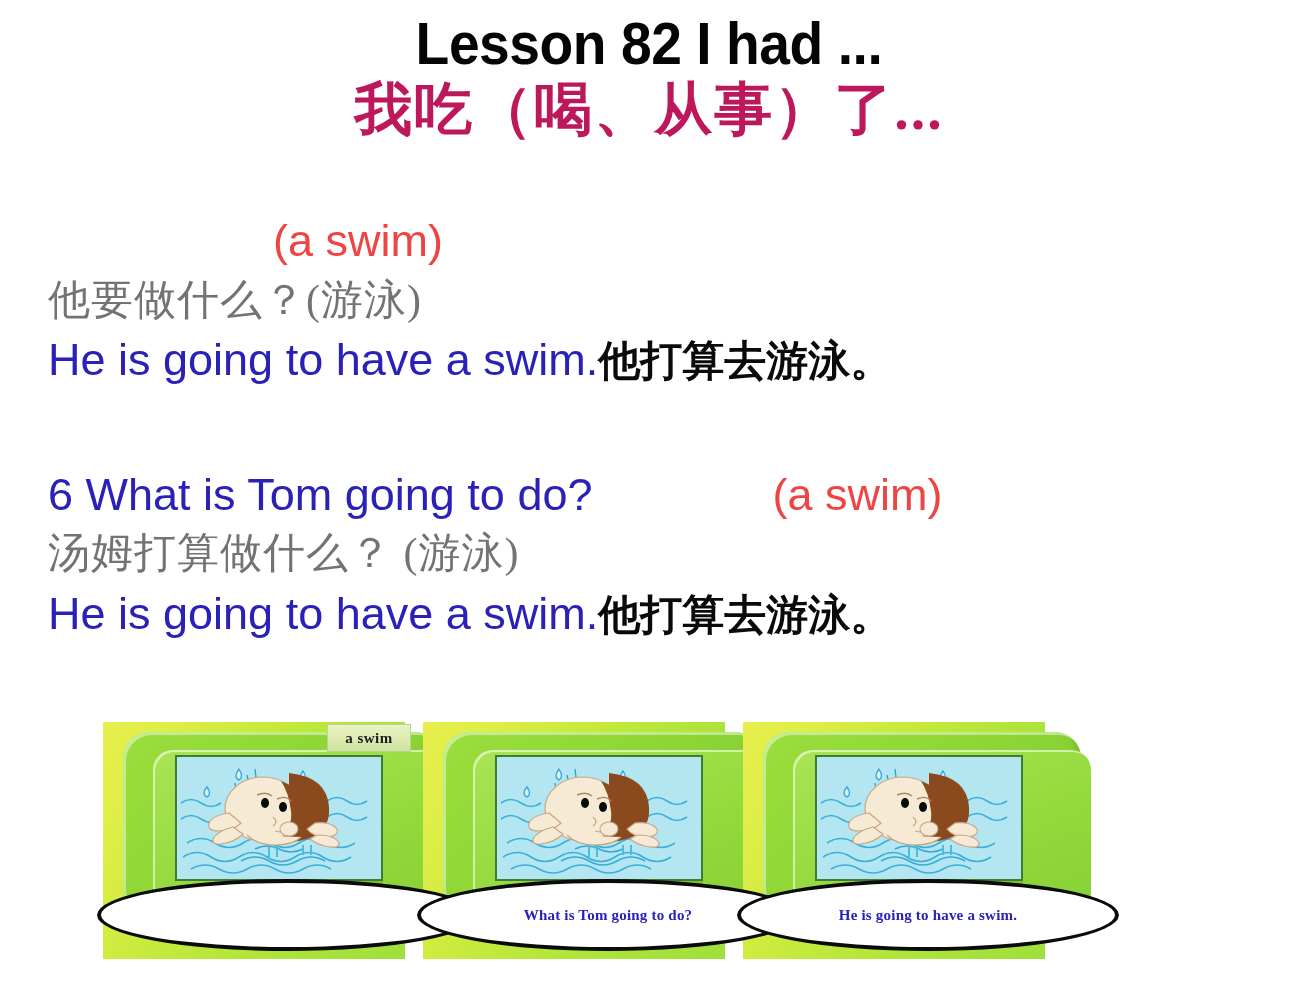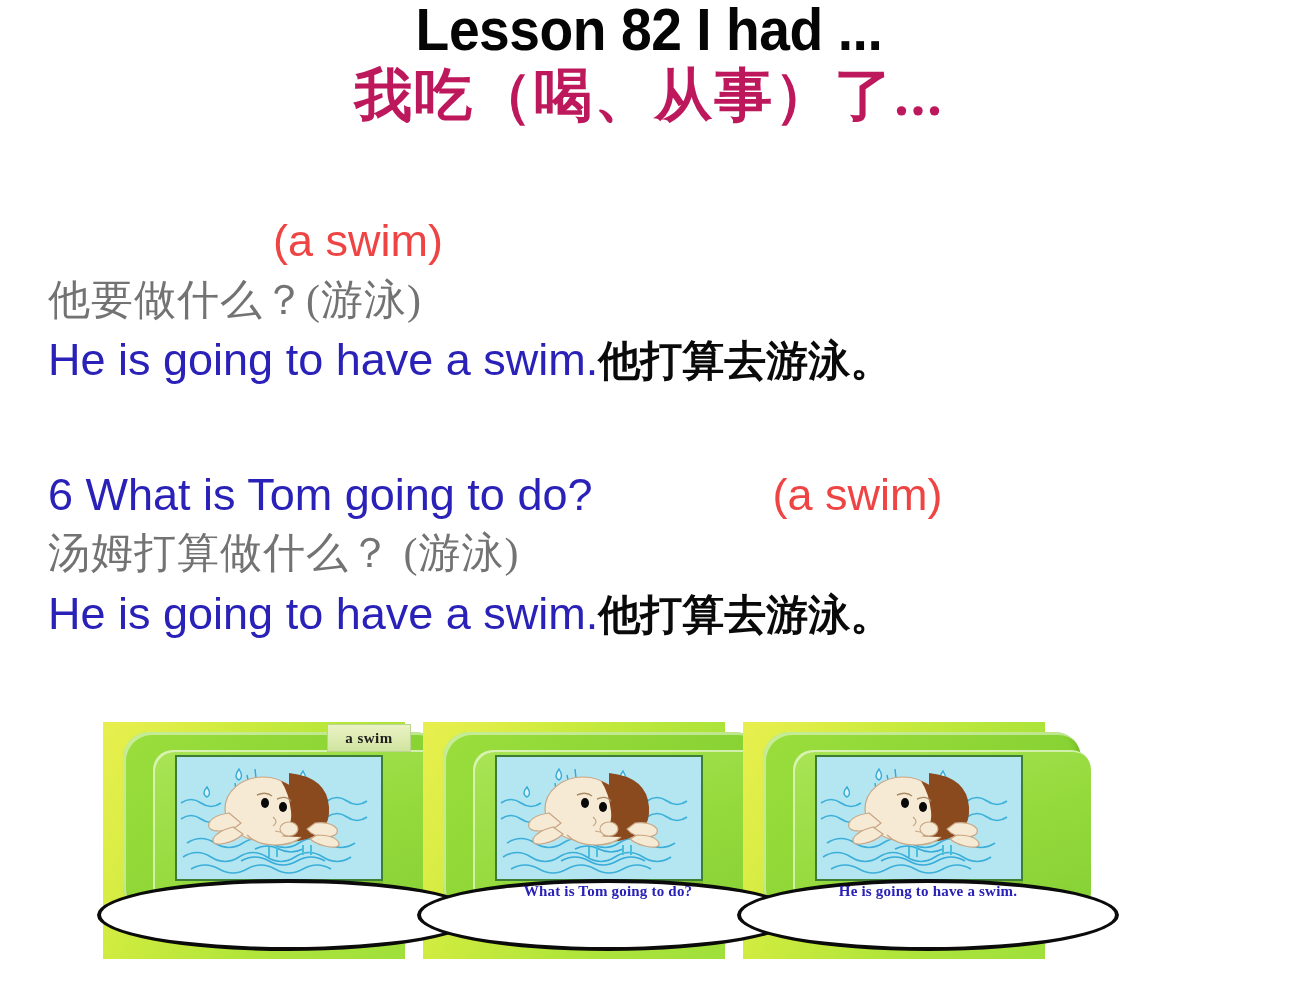"Lesson 82 I had ..." .title-block { padding-top: 0 -> 14px }
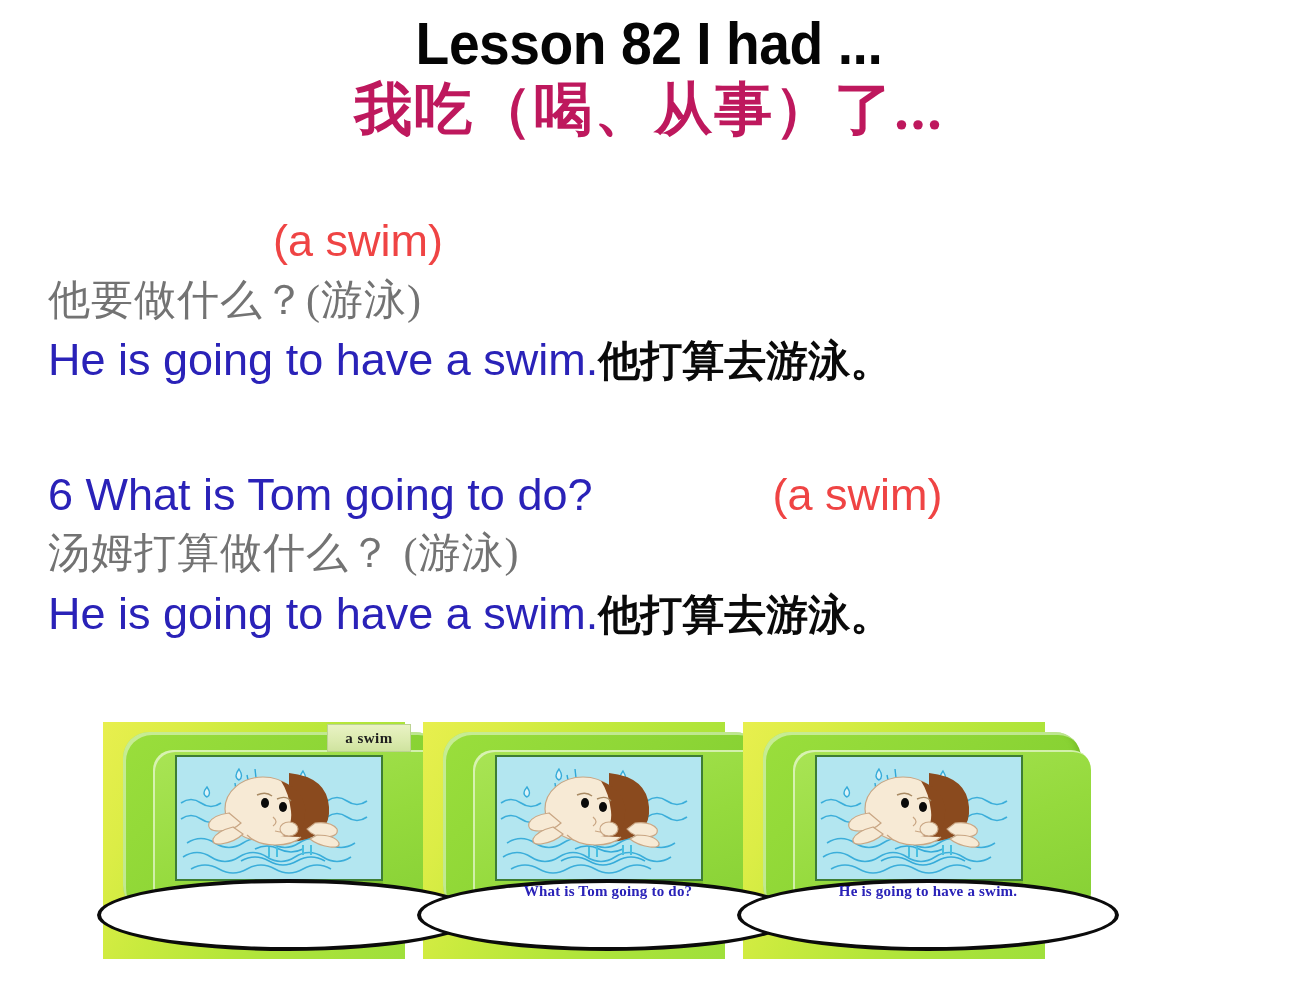"What is Tom going to" .caption-ellipse { align-items: none -> center }
